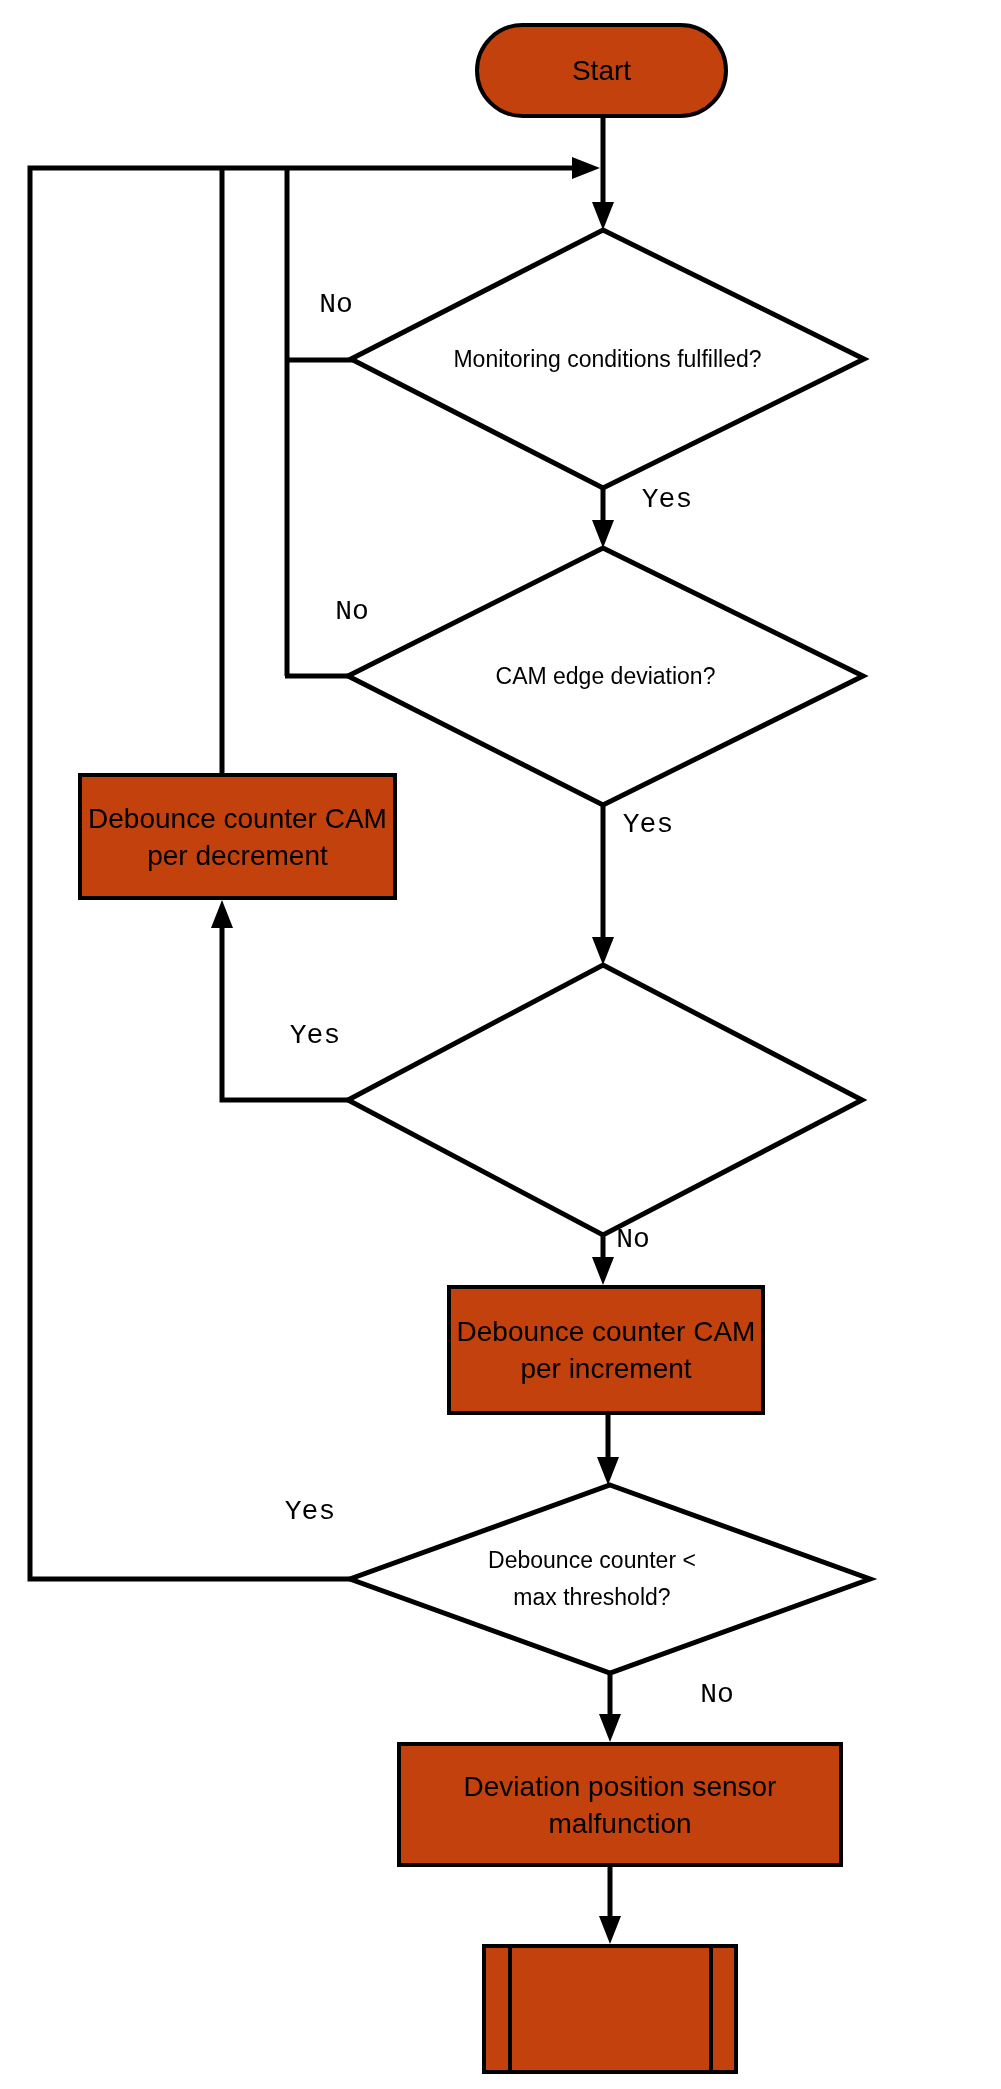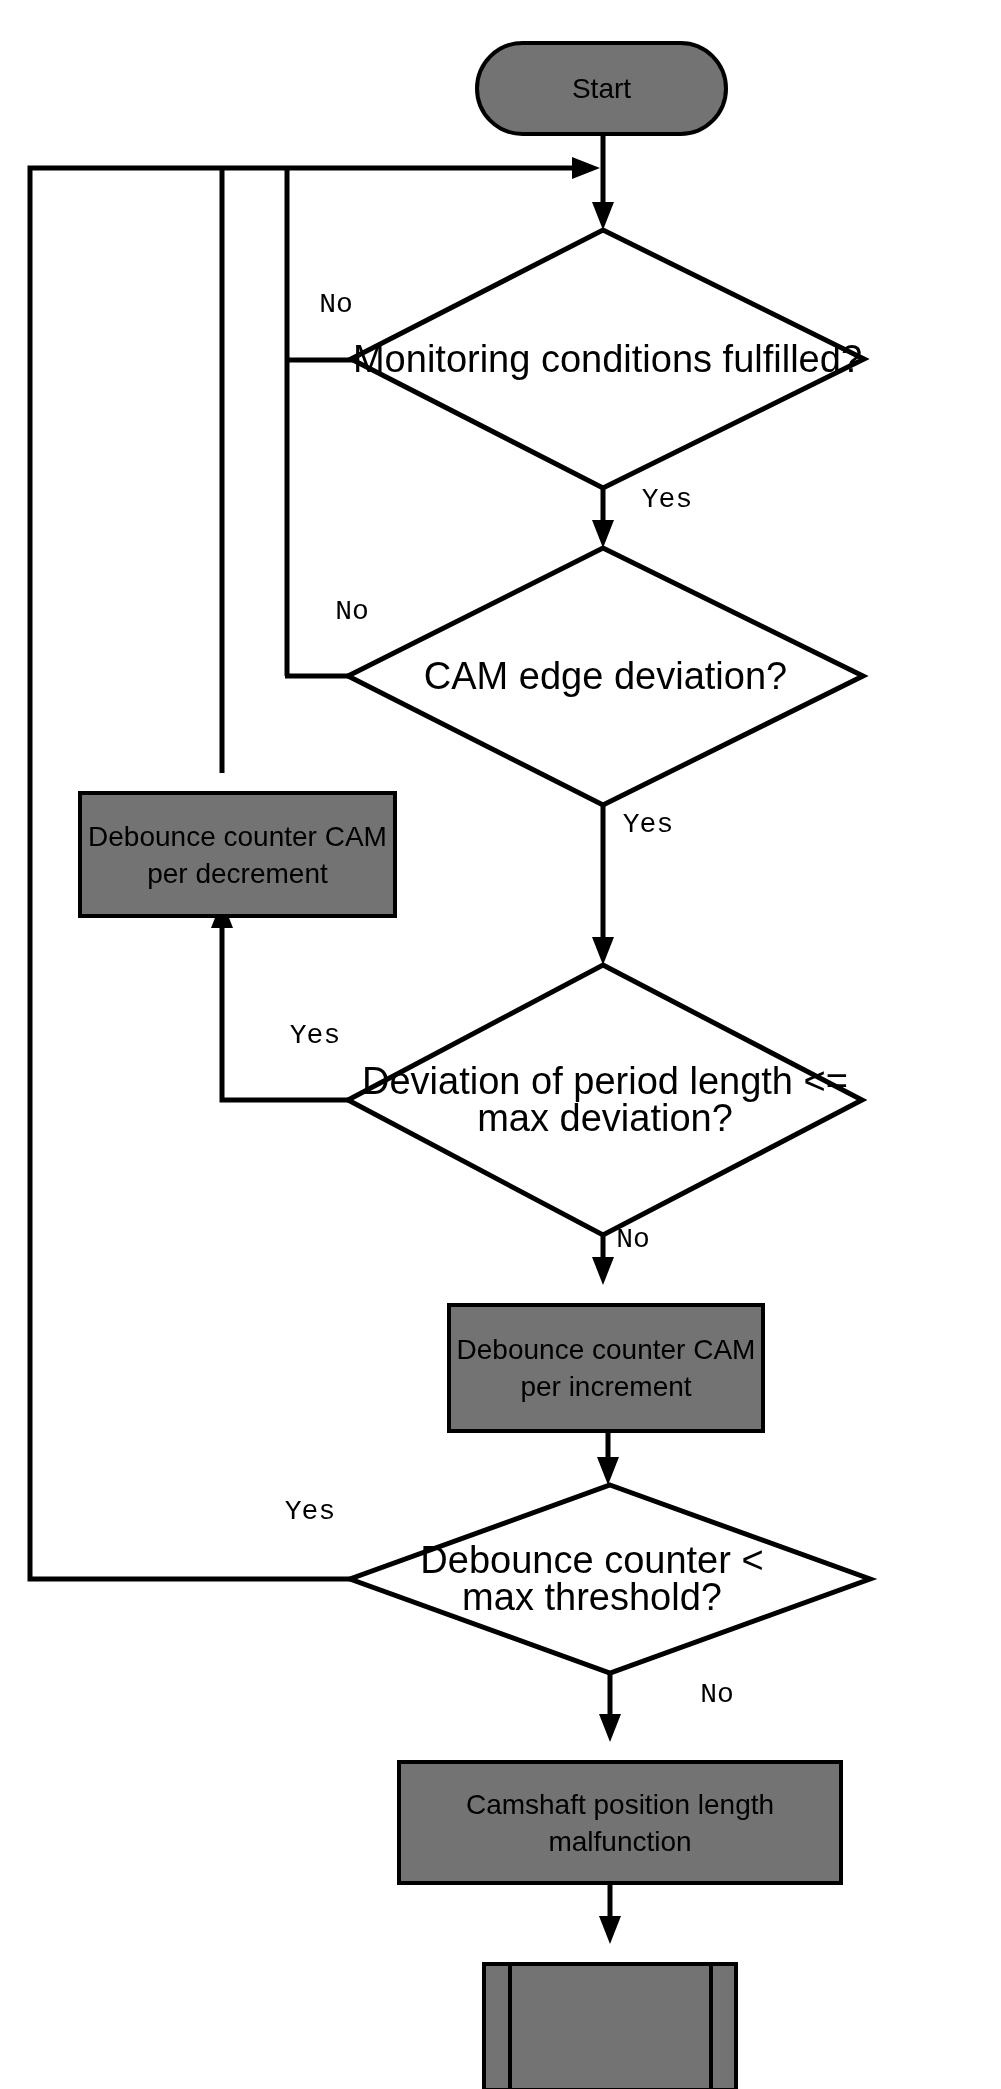"Start" .node { background: #737373 -> #c2410c; margin-top: 18px -> none }
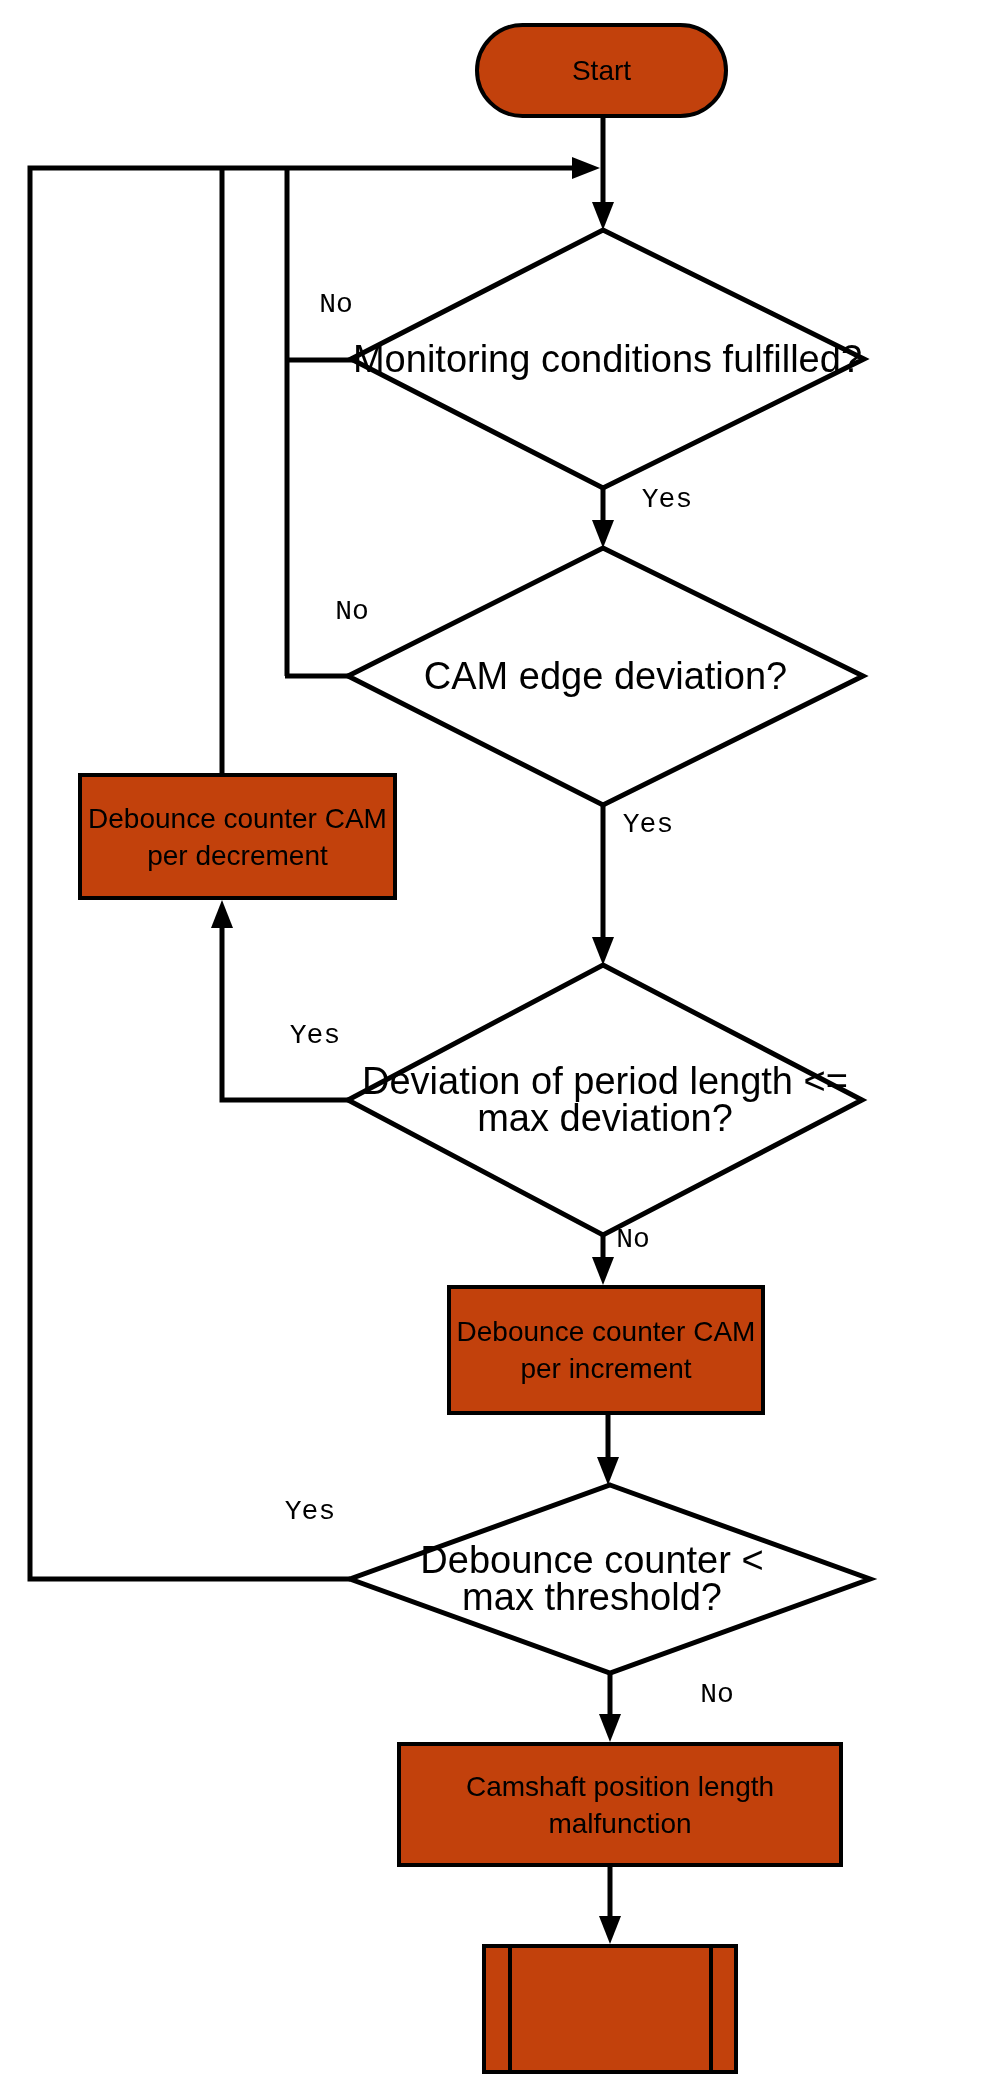"Monitoring conditions fulfilled?" .dlabel { font-size: 38px -> 23px }
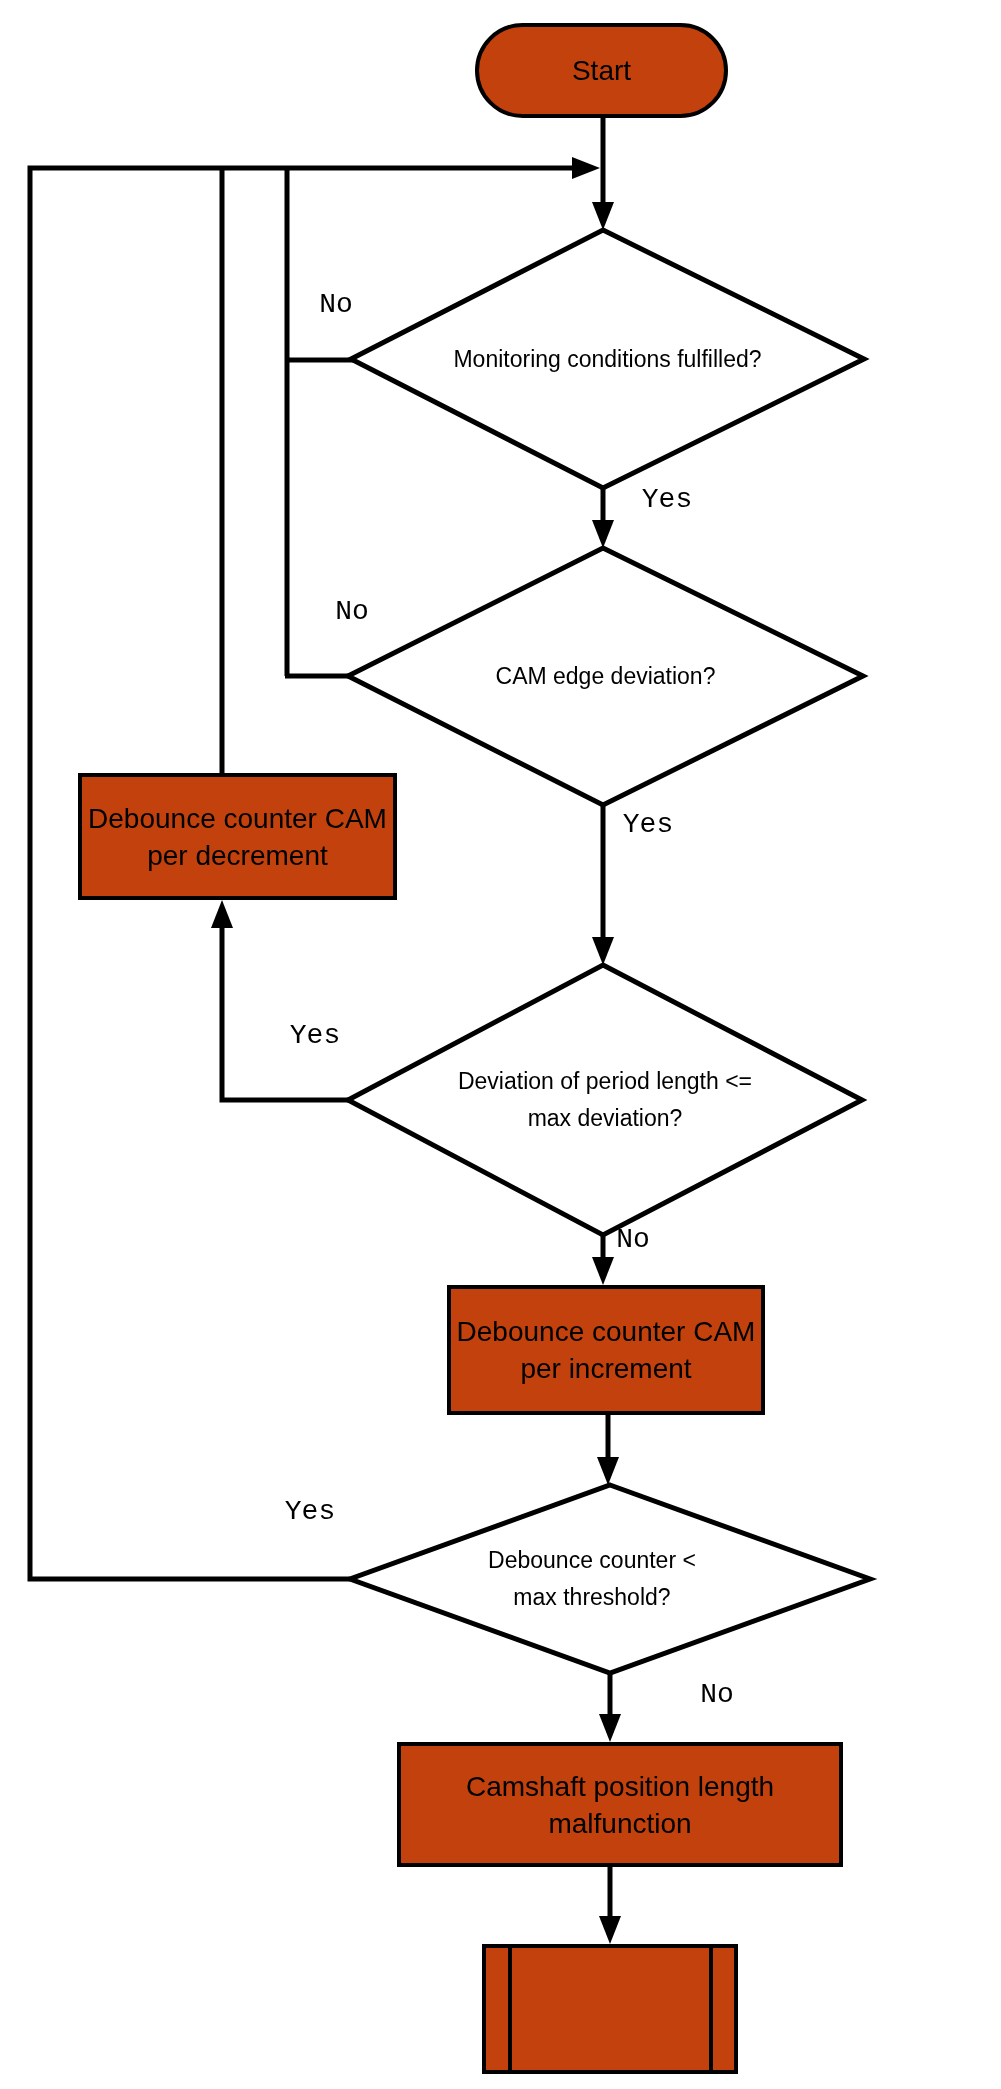"Deviation of period length <=" div.dlabel { html: <div>Deviation of period length &lt;= max deviation?</div> -> none }
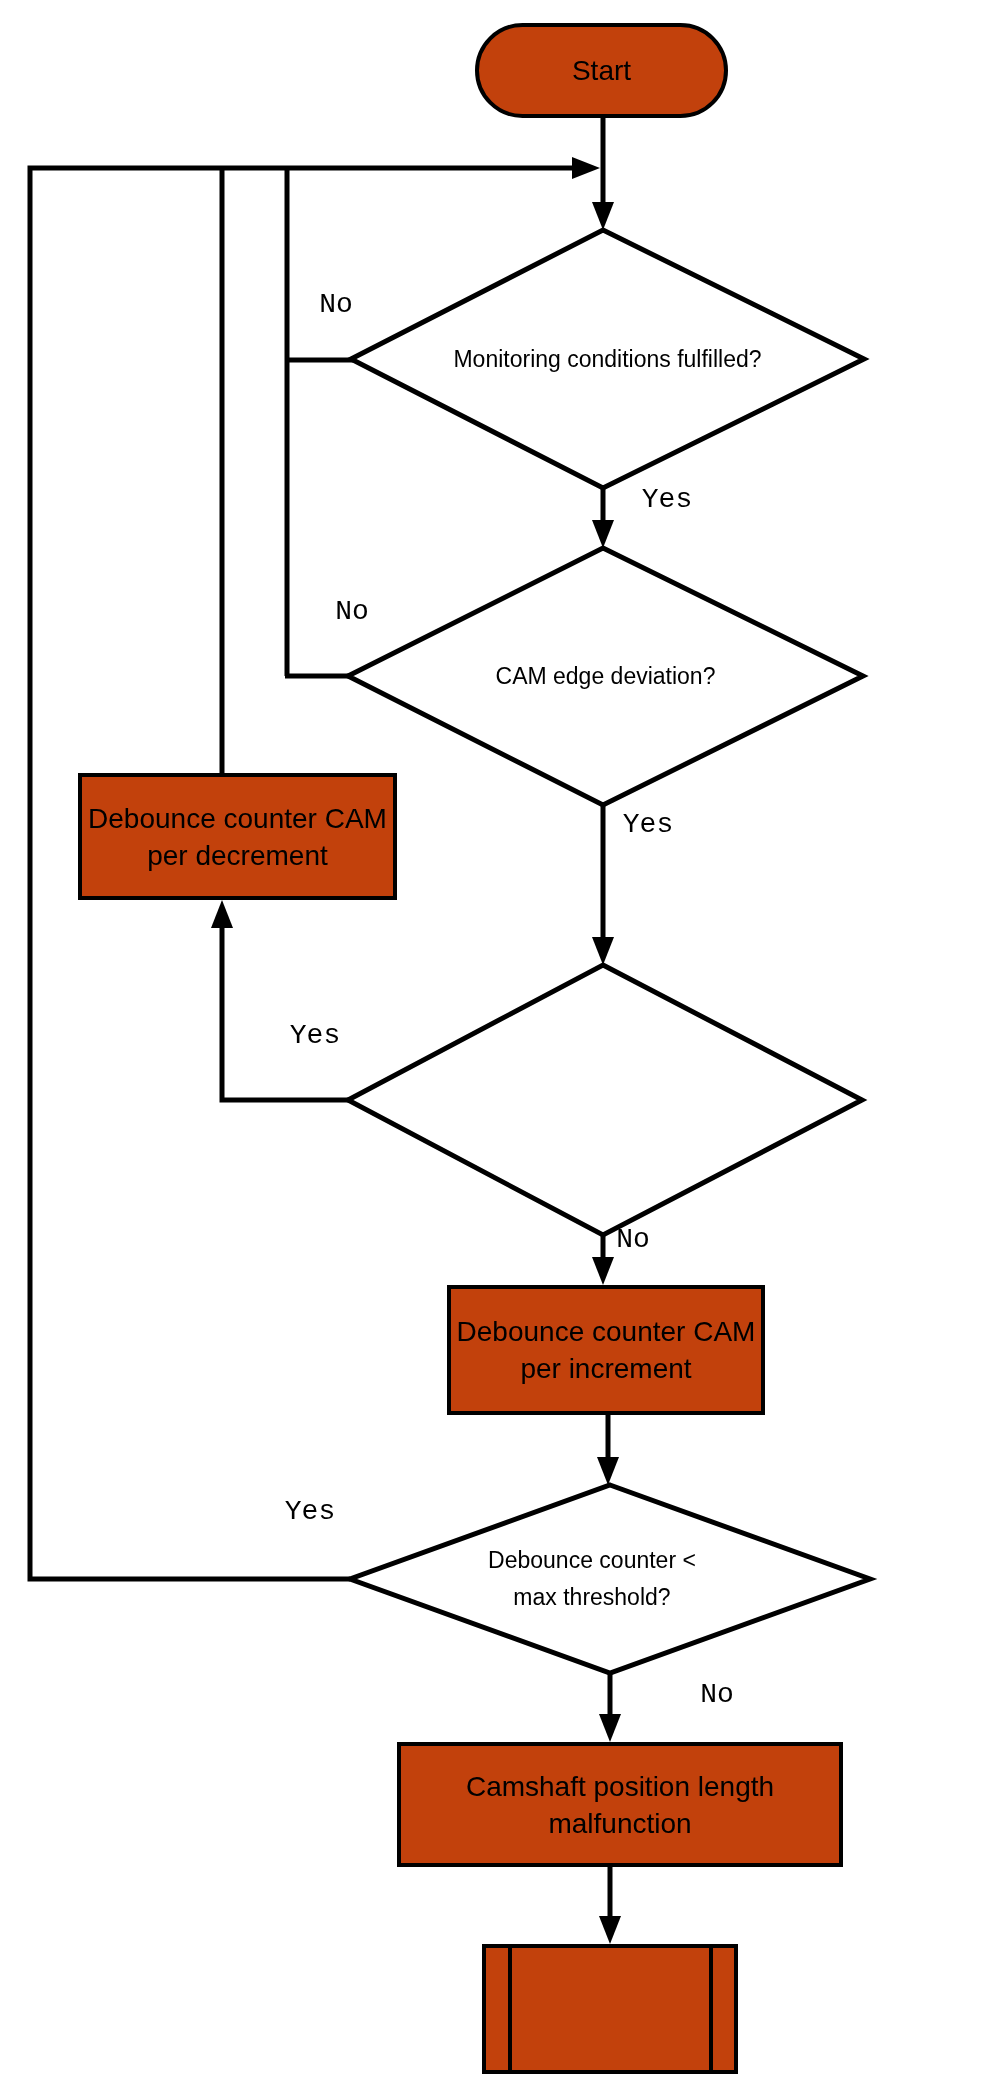"Camshaft position length" span { text: Camshaft position length -> Deviation position sensor }
